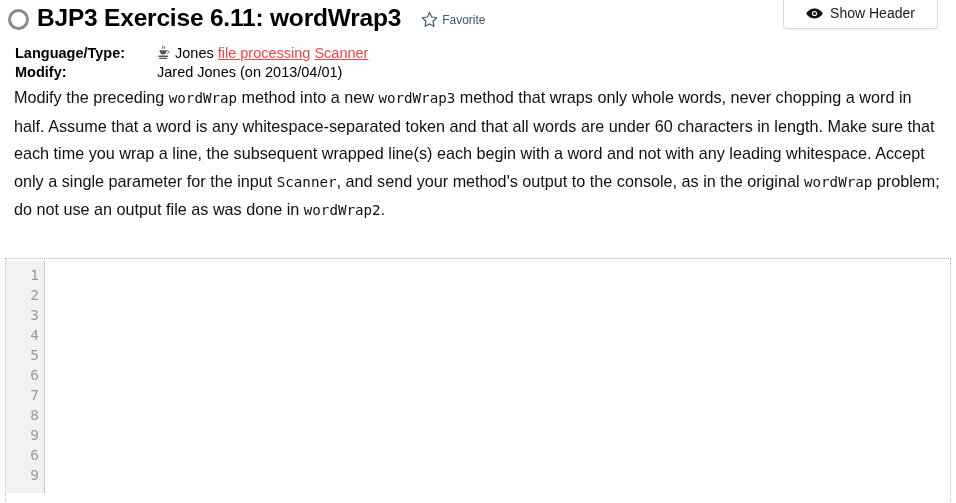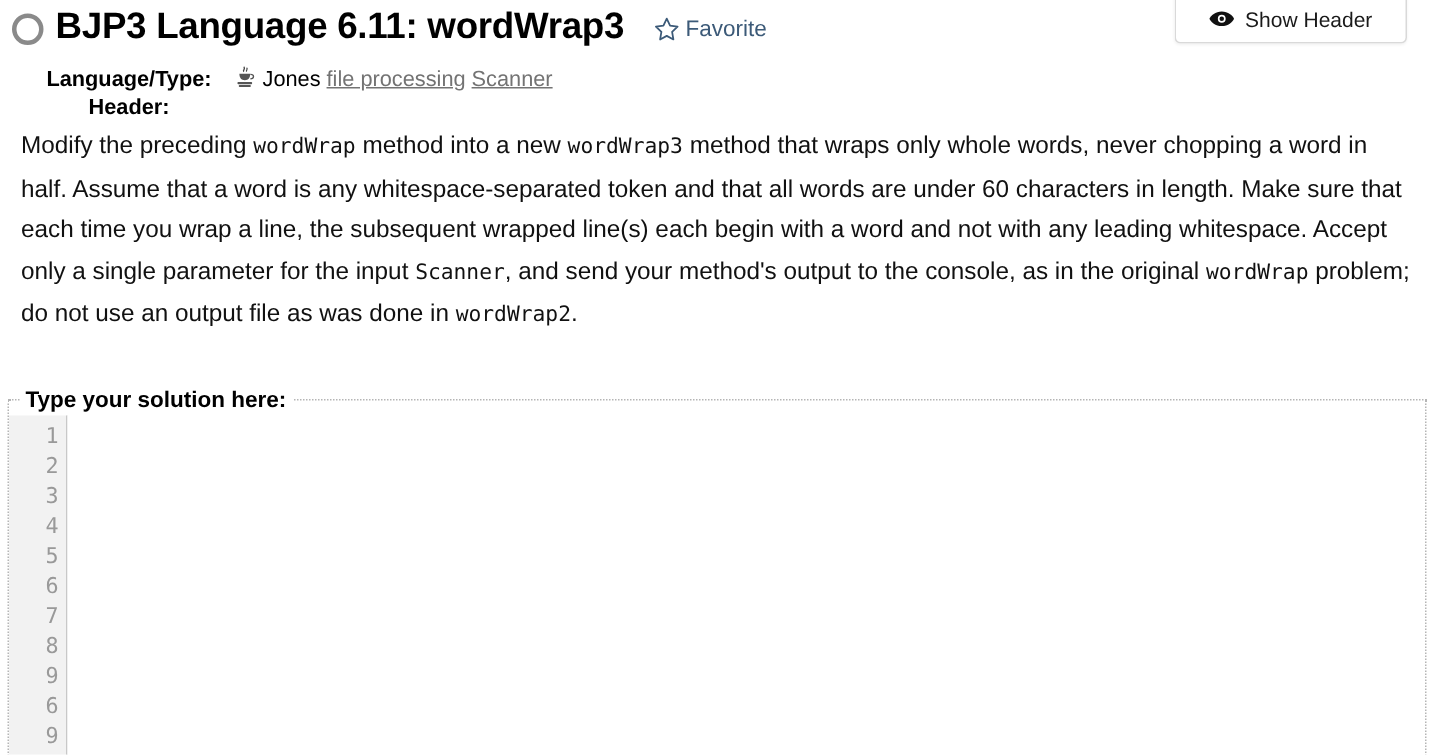"BJP3 Language 6.11: wordWrap3" span.page-title { text: Language -> Exercise }
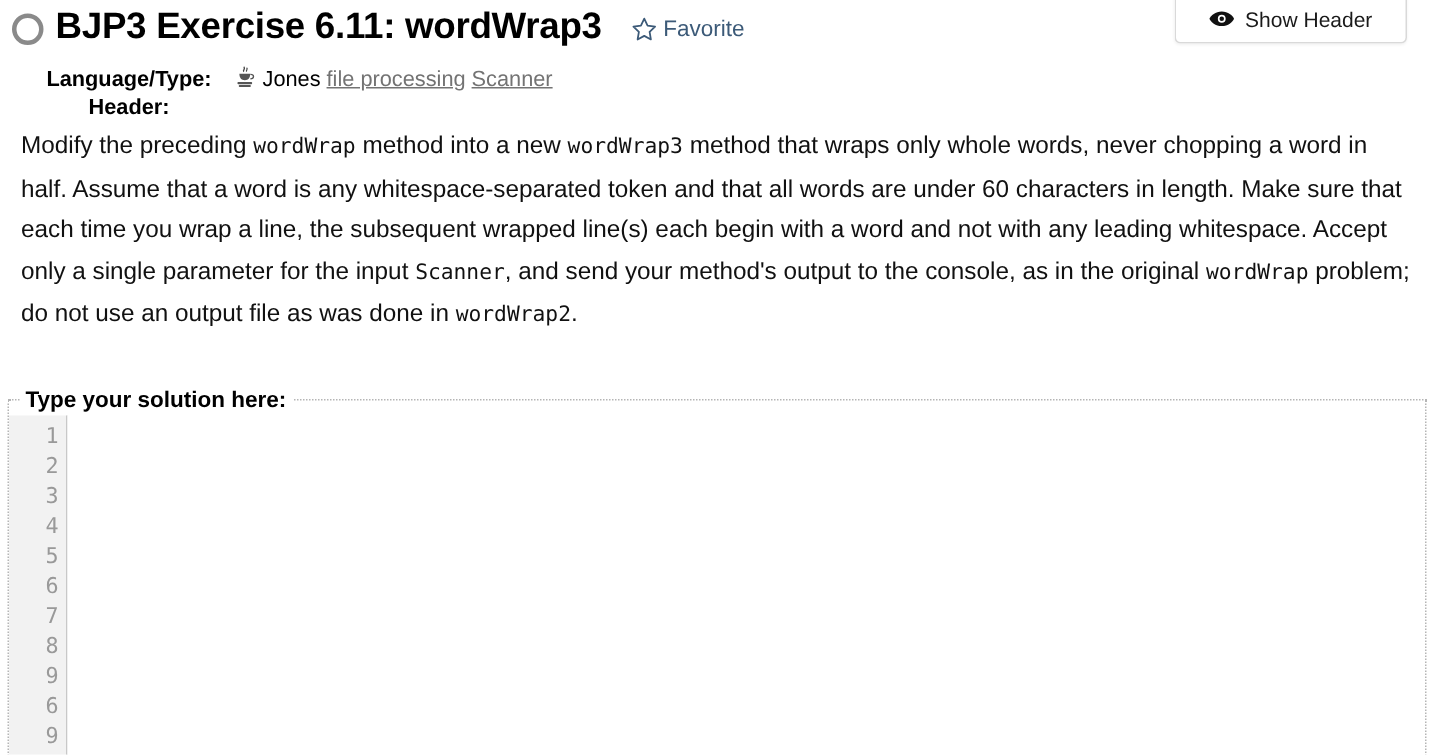"Favorite" .favorite .fav-label { font-size: 15px -> 12px }
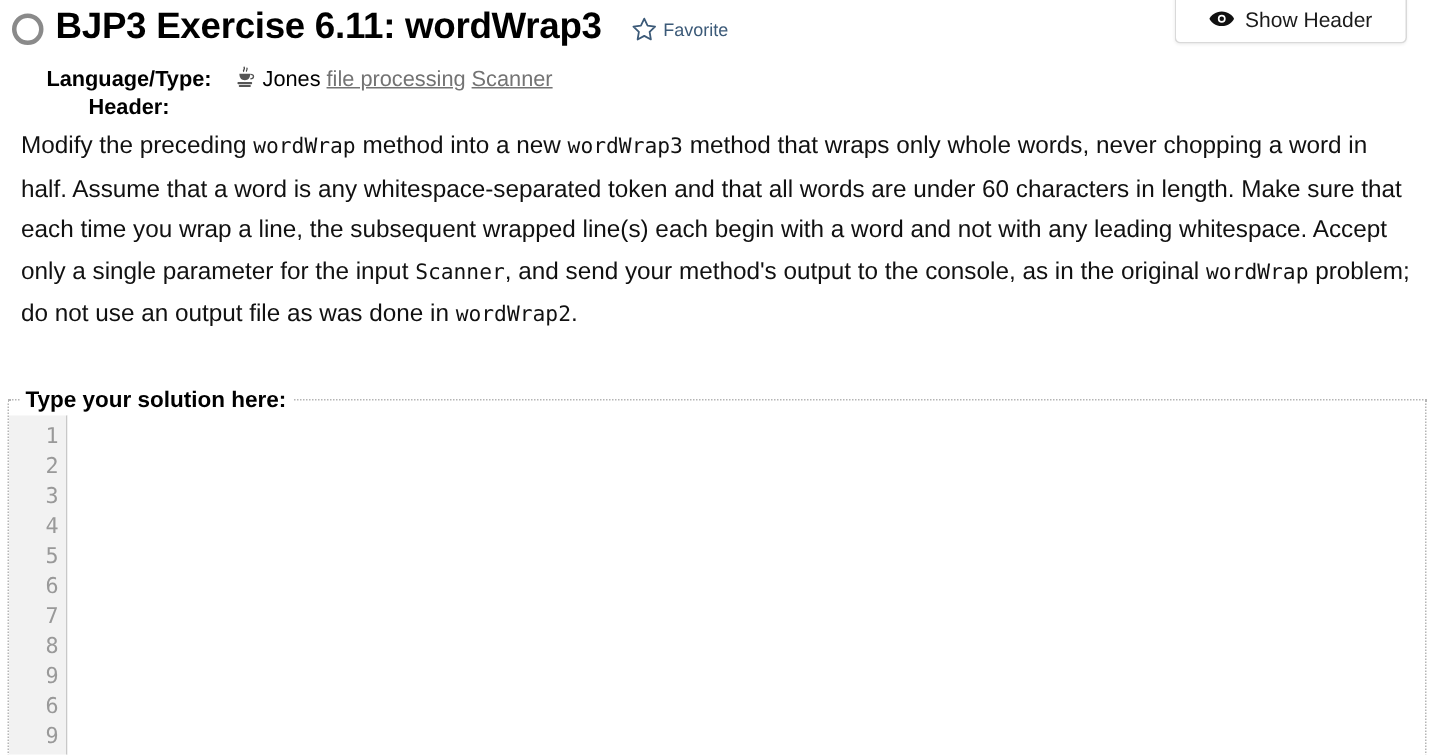"Language/Type:" .meta-label { text-align: center -> none }
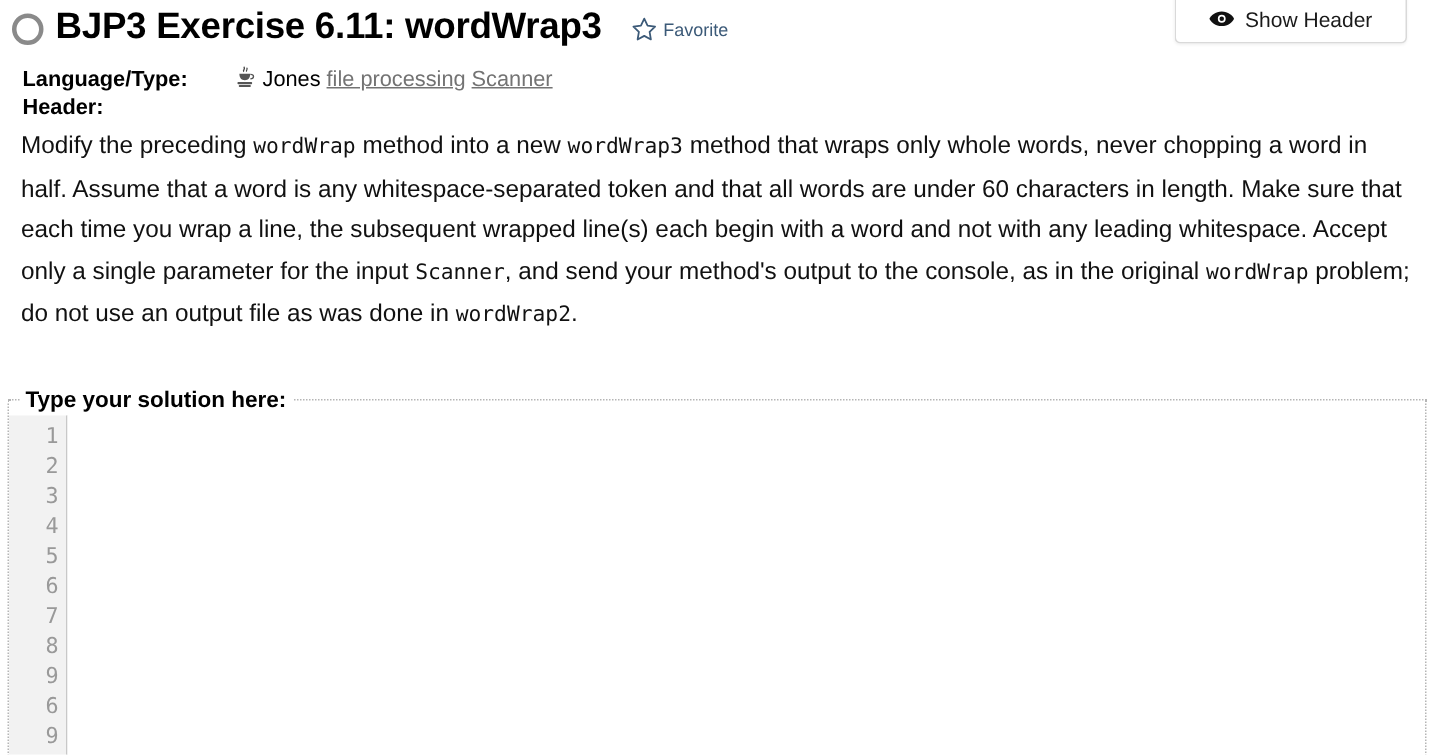"file processing" .meta a { color: #737373 -> #ef4444 }
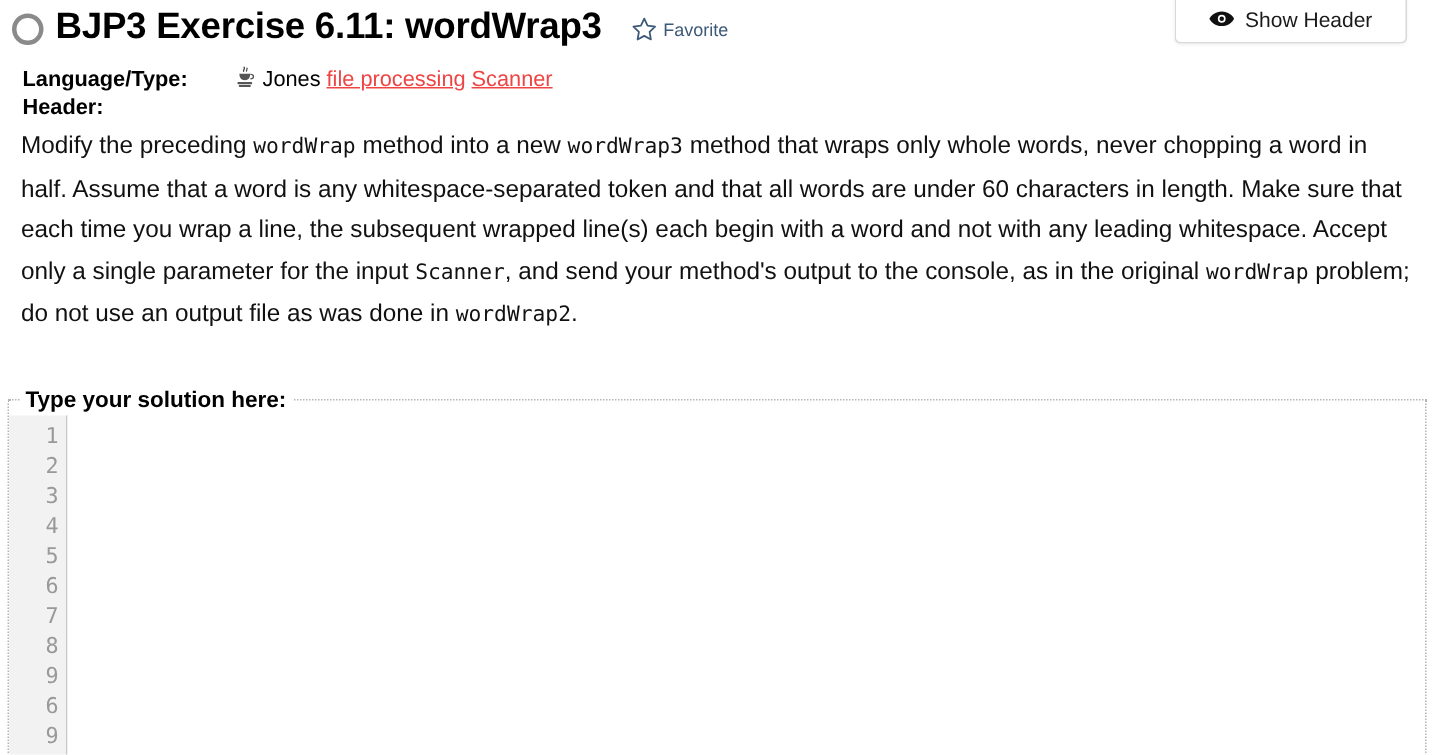"Header:" span.meta-label { text: Header -> Modify }
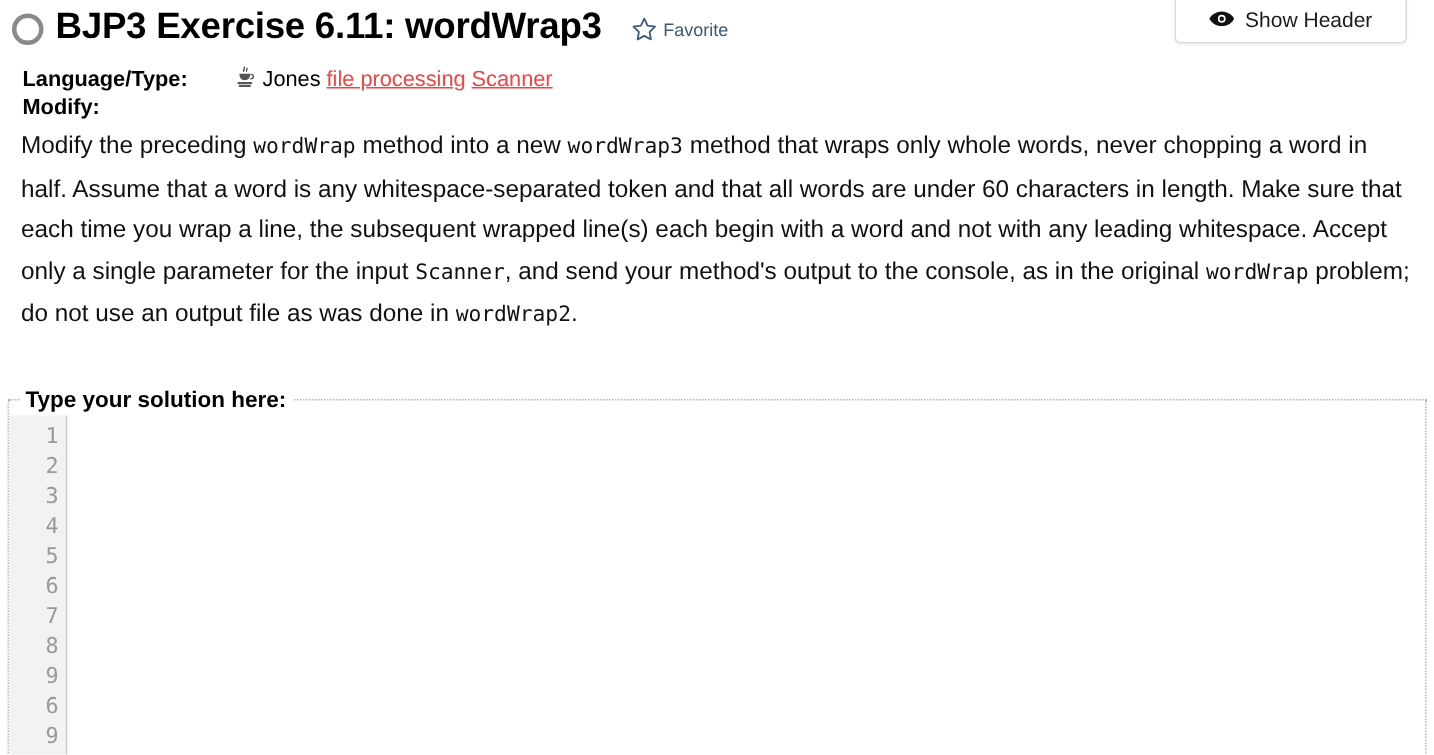"Jared Jones (on 2013/04/01)" span.meta-value { html: none -> <span>Jared Jones (on 2013/04/01)</span> }
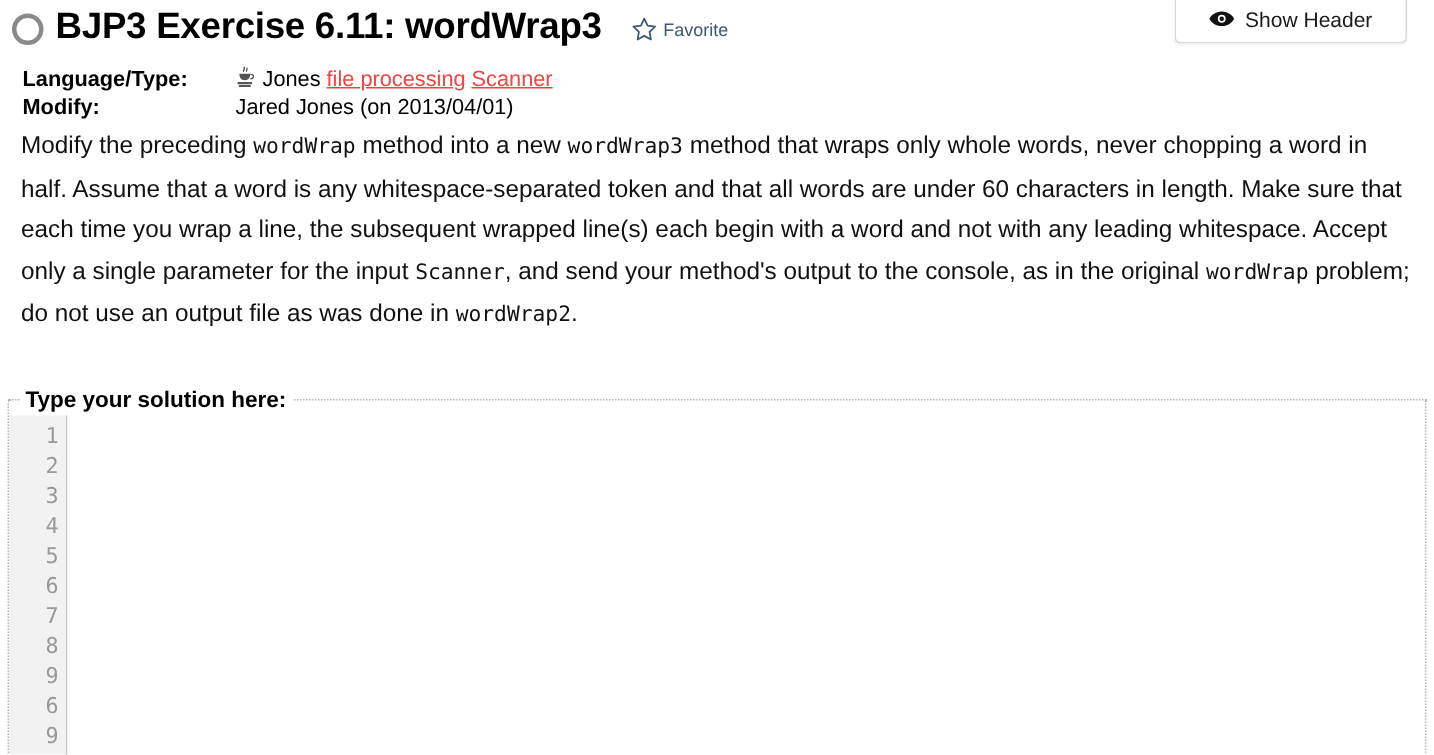"Type your solution here:" legend { html: <legend>Type your solution here:</legend> -> none }
